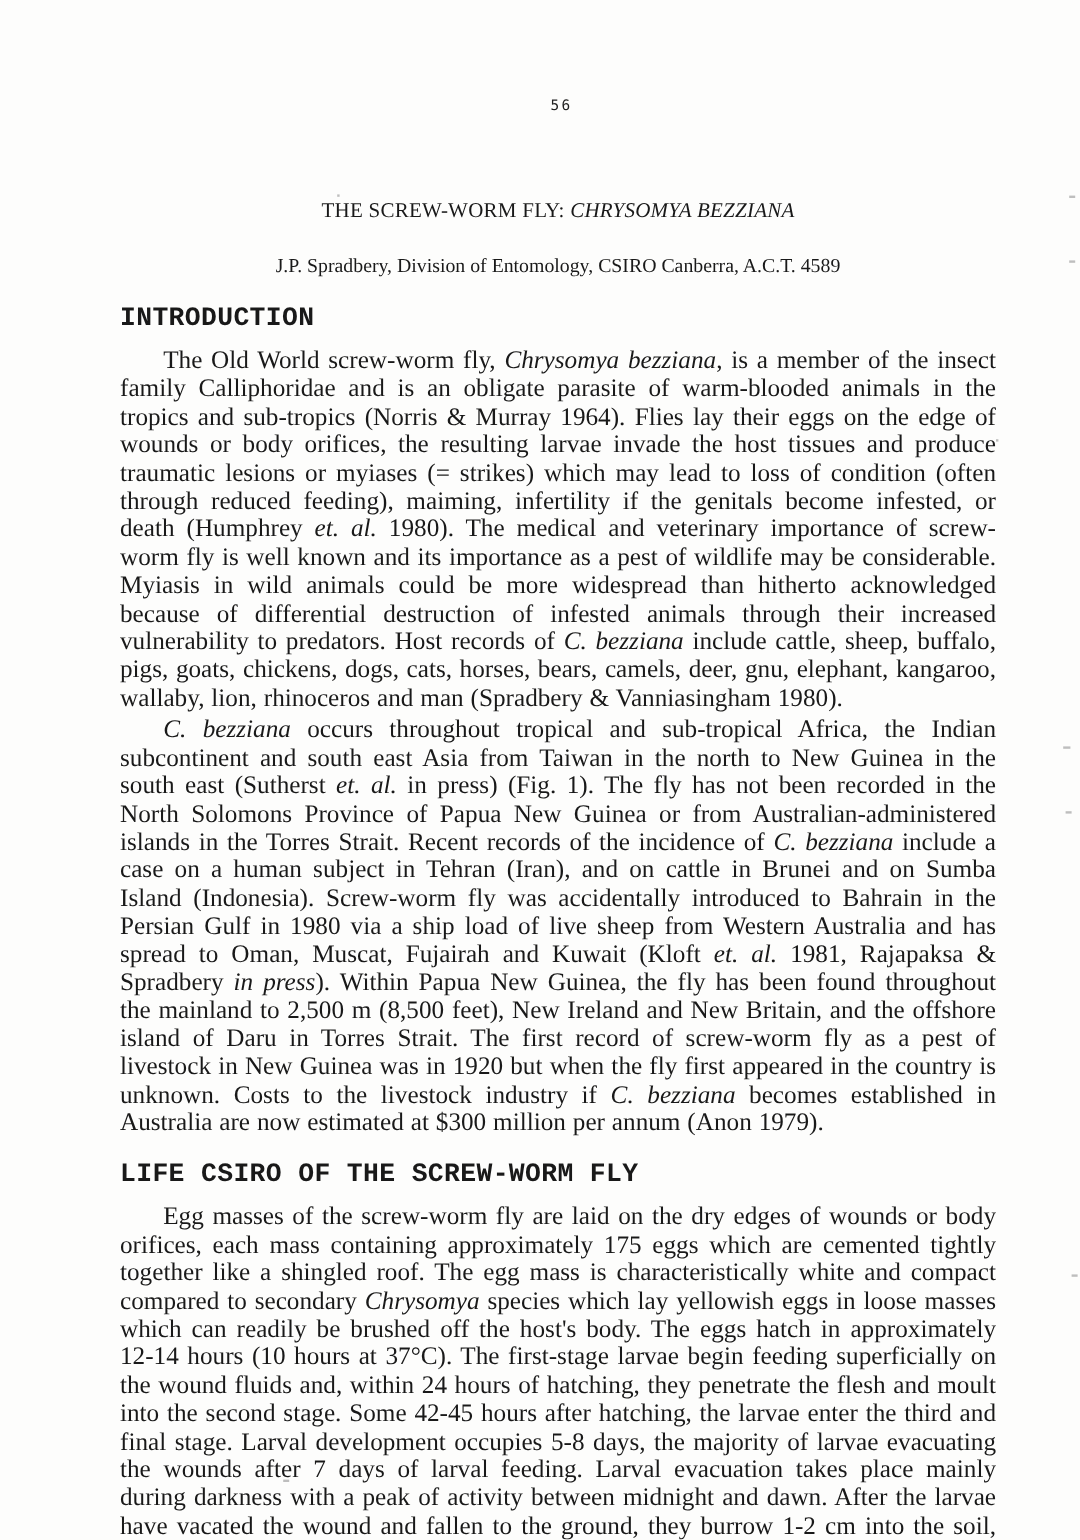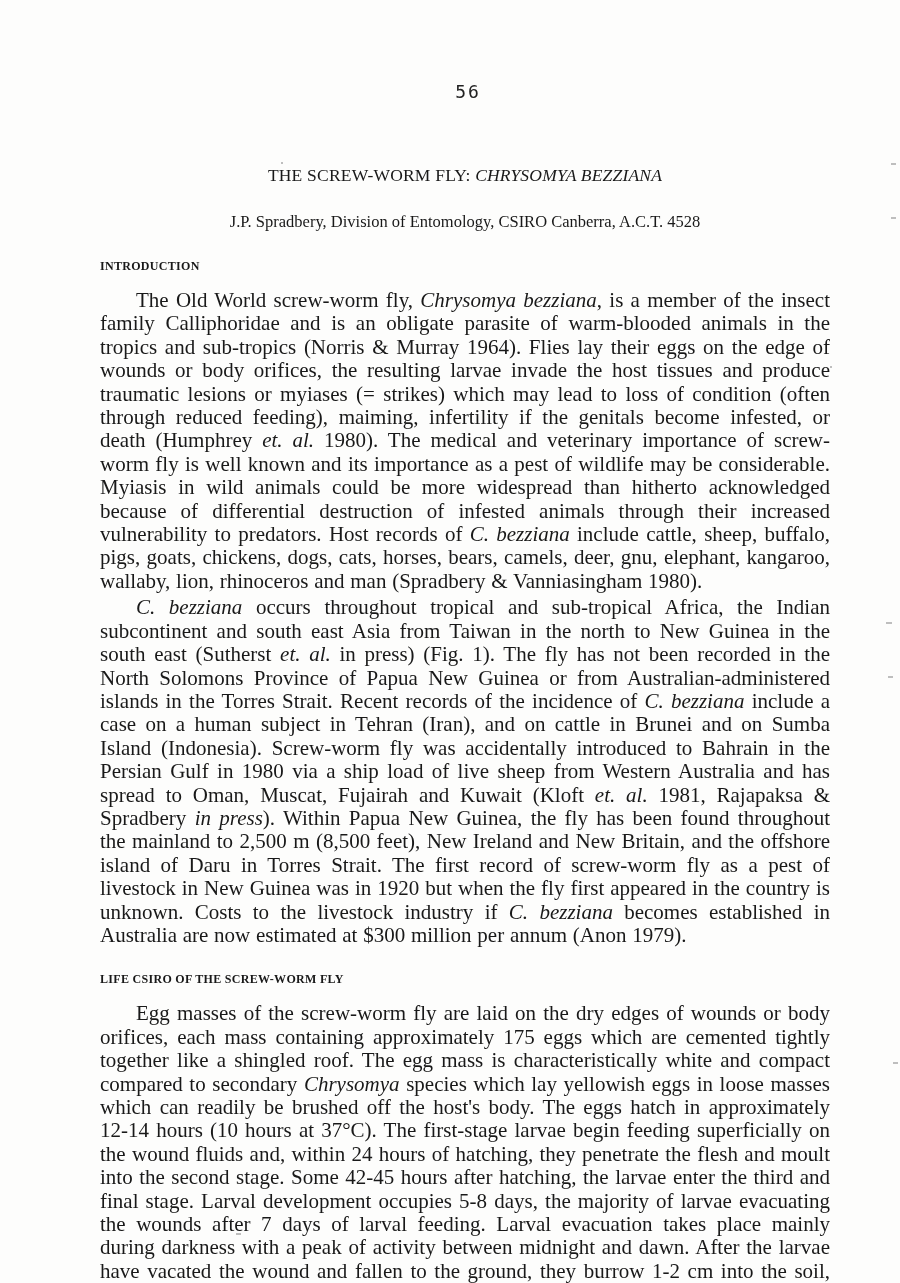"56" .page-number { font-size: 18px -> 12px }
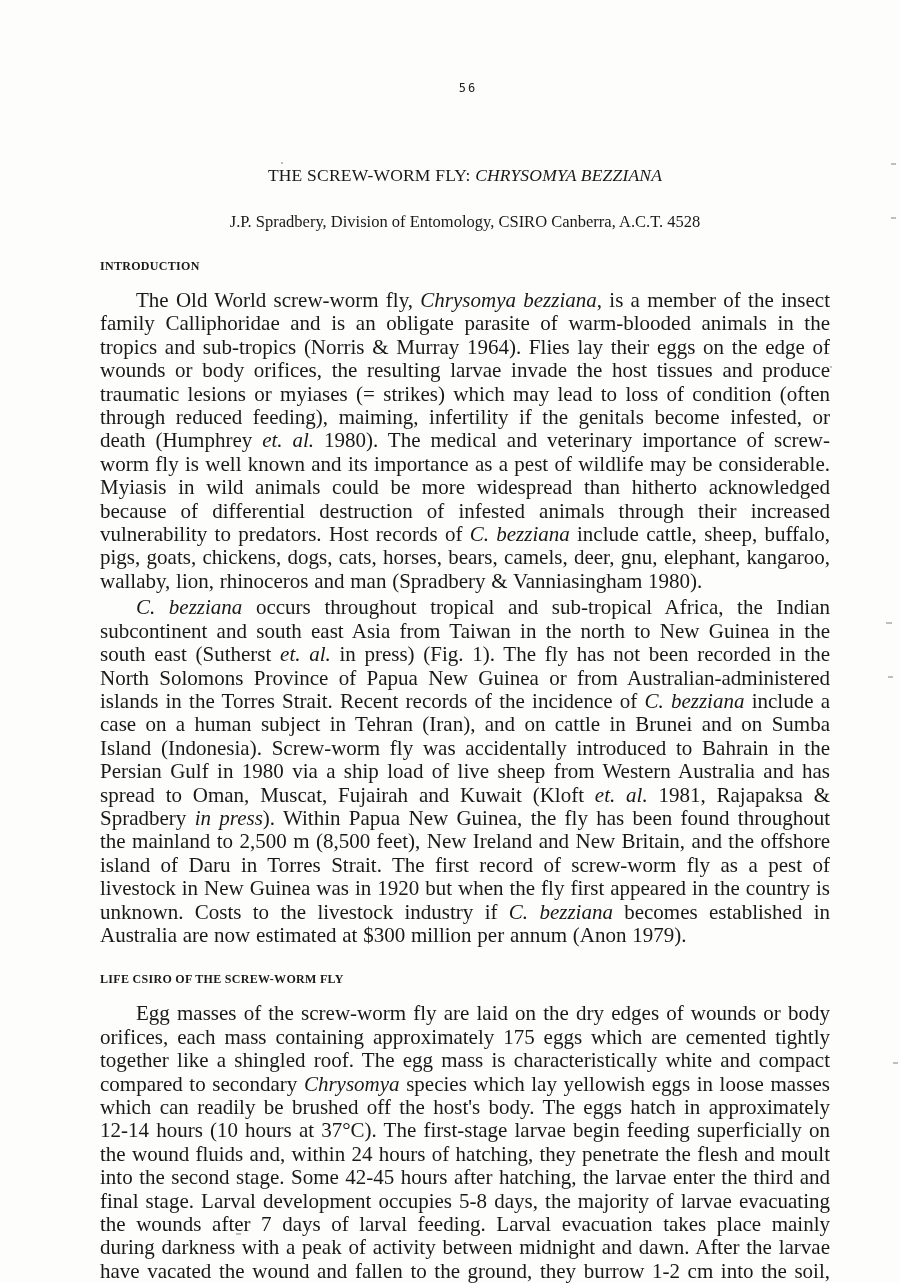"J.P. Spradbery, Division of Entomology," div { text: 4528 -> 4589 }
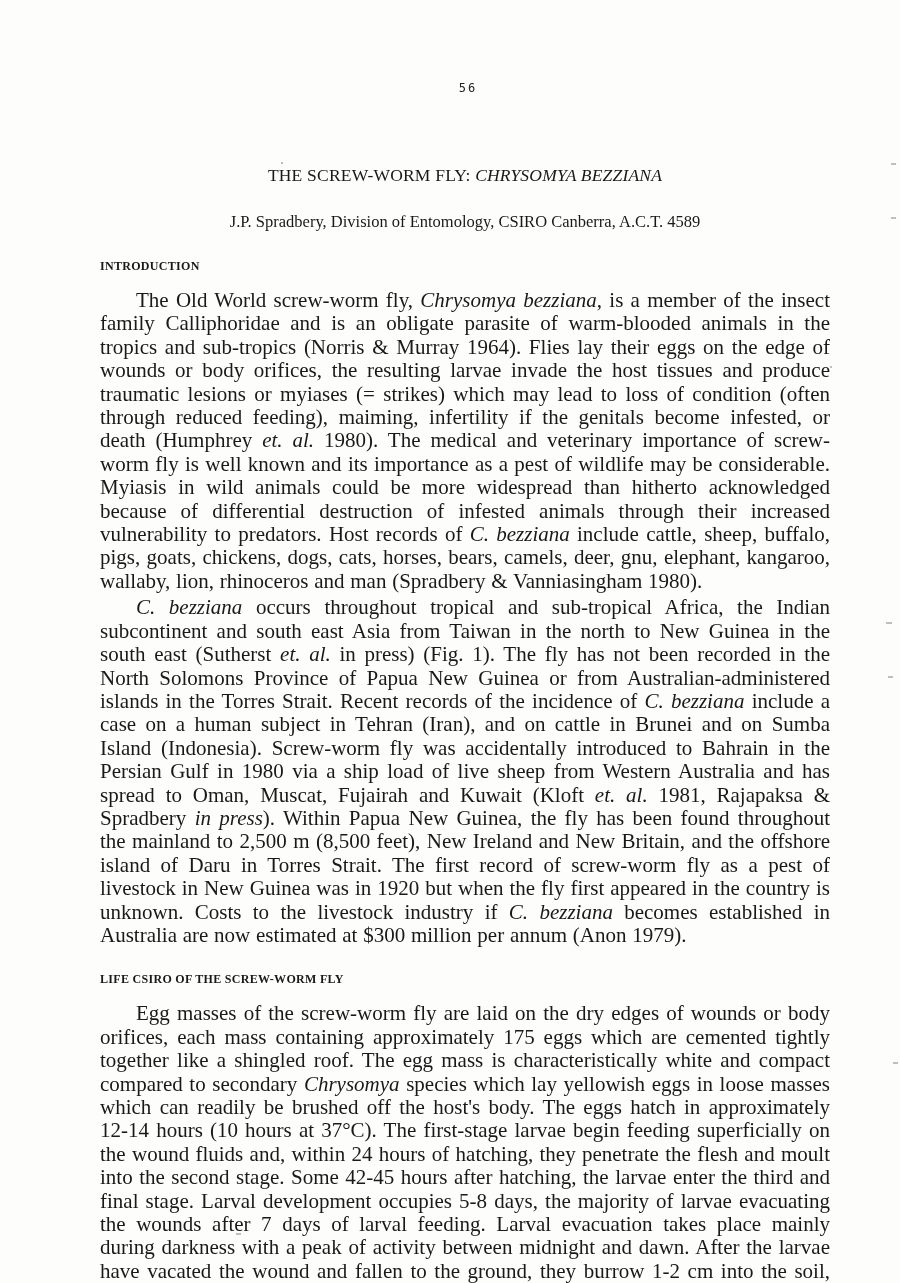"INTRODUCTION" .section-heading { font-family: none -> Liberation Mono, monospace; font-size: 12px -> 22px }
